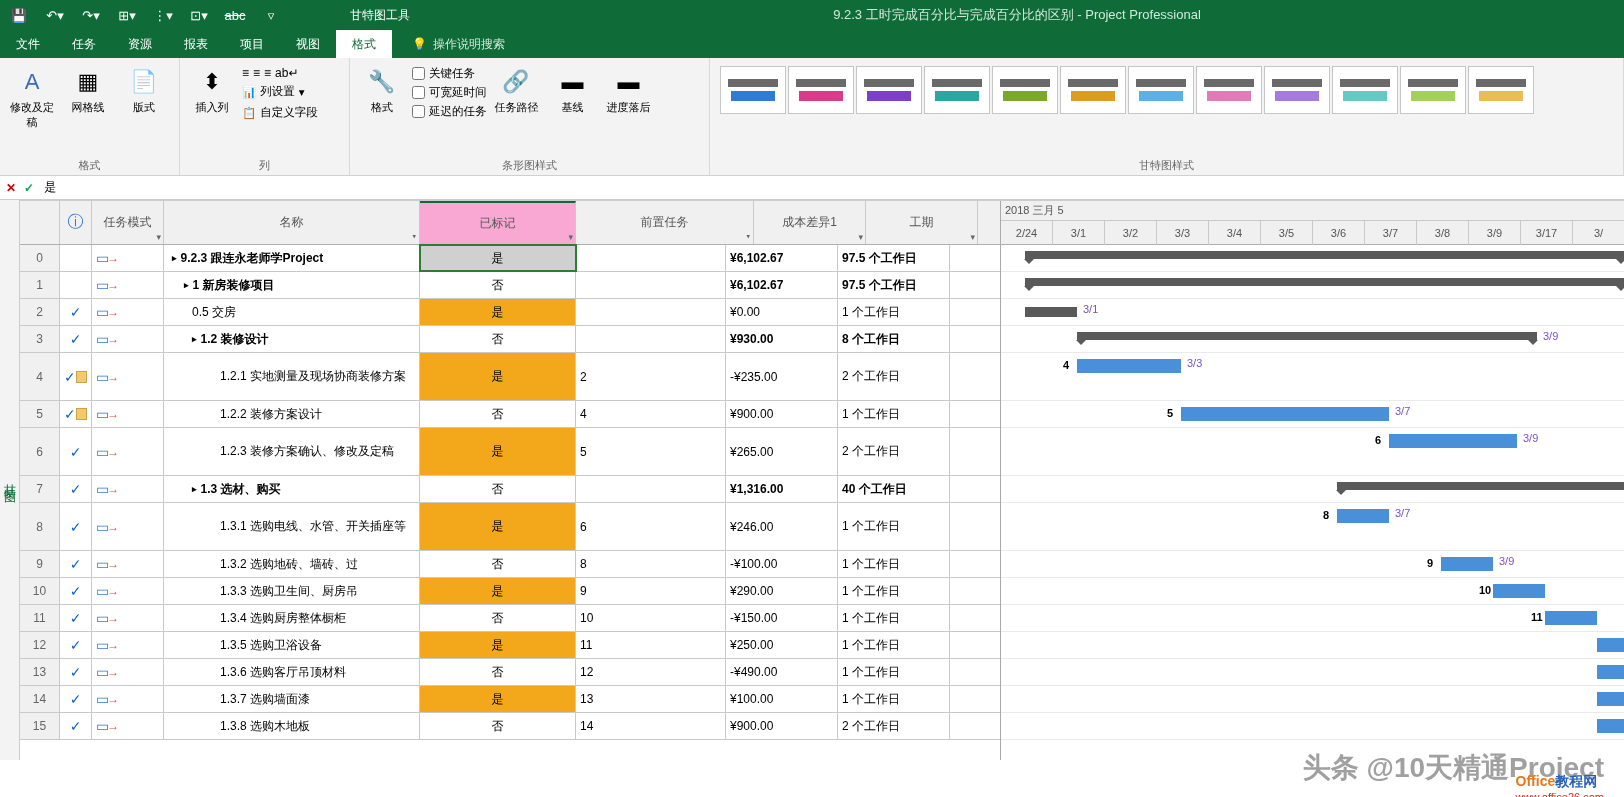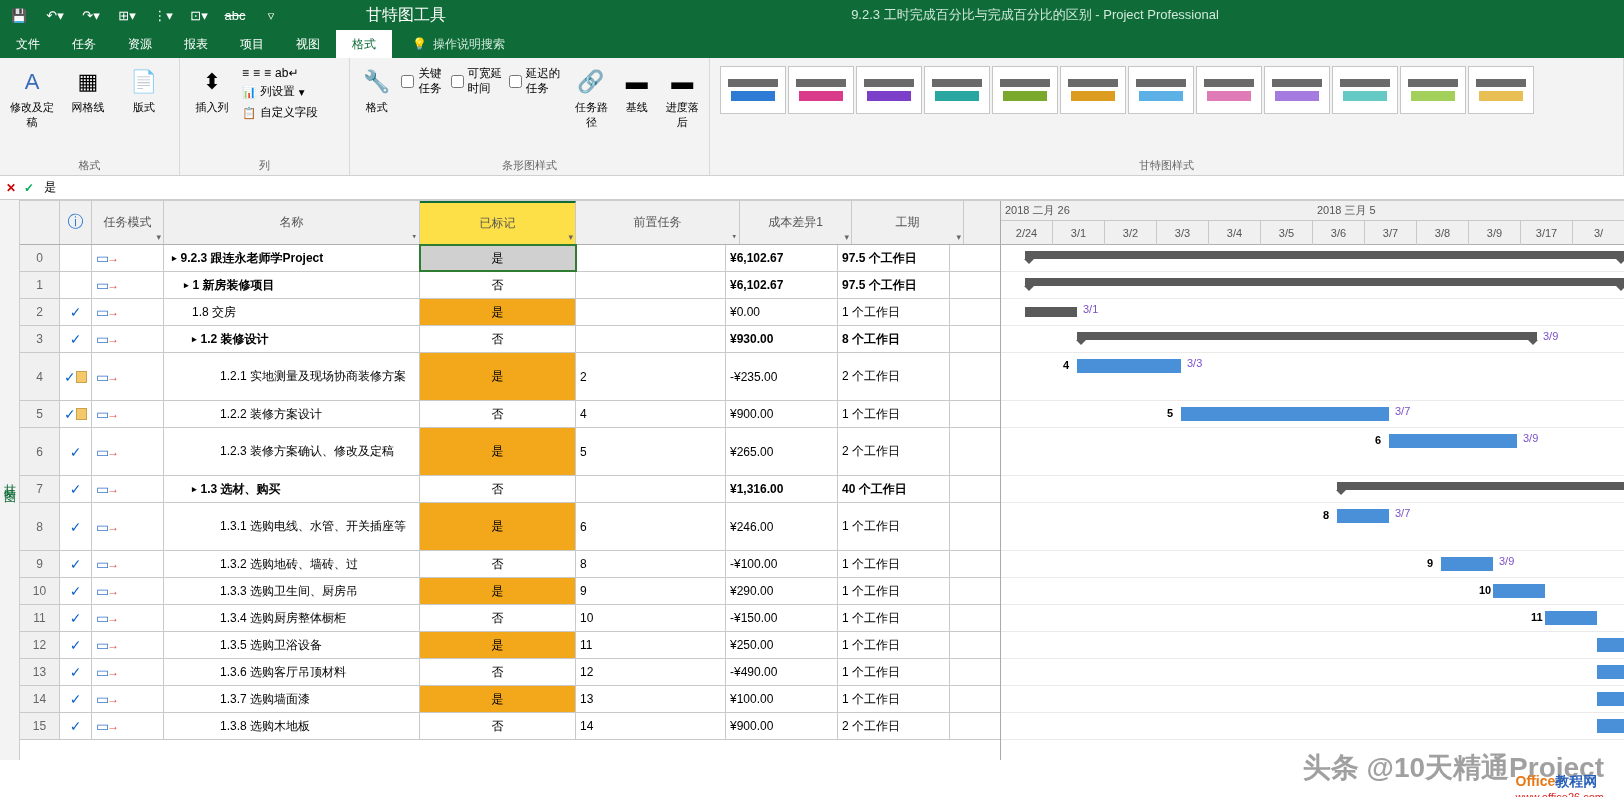"甘特图工具" .title-tool { font-size: 16px -> 12px; margin-left: 76px -> 60px }
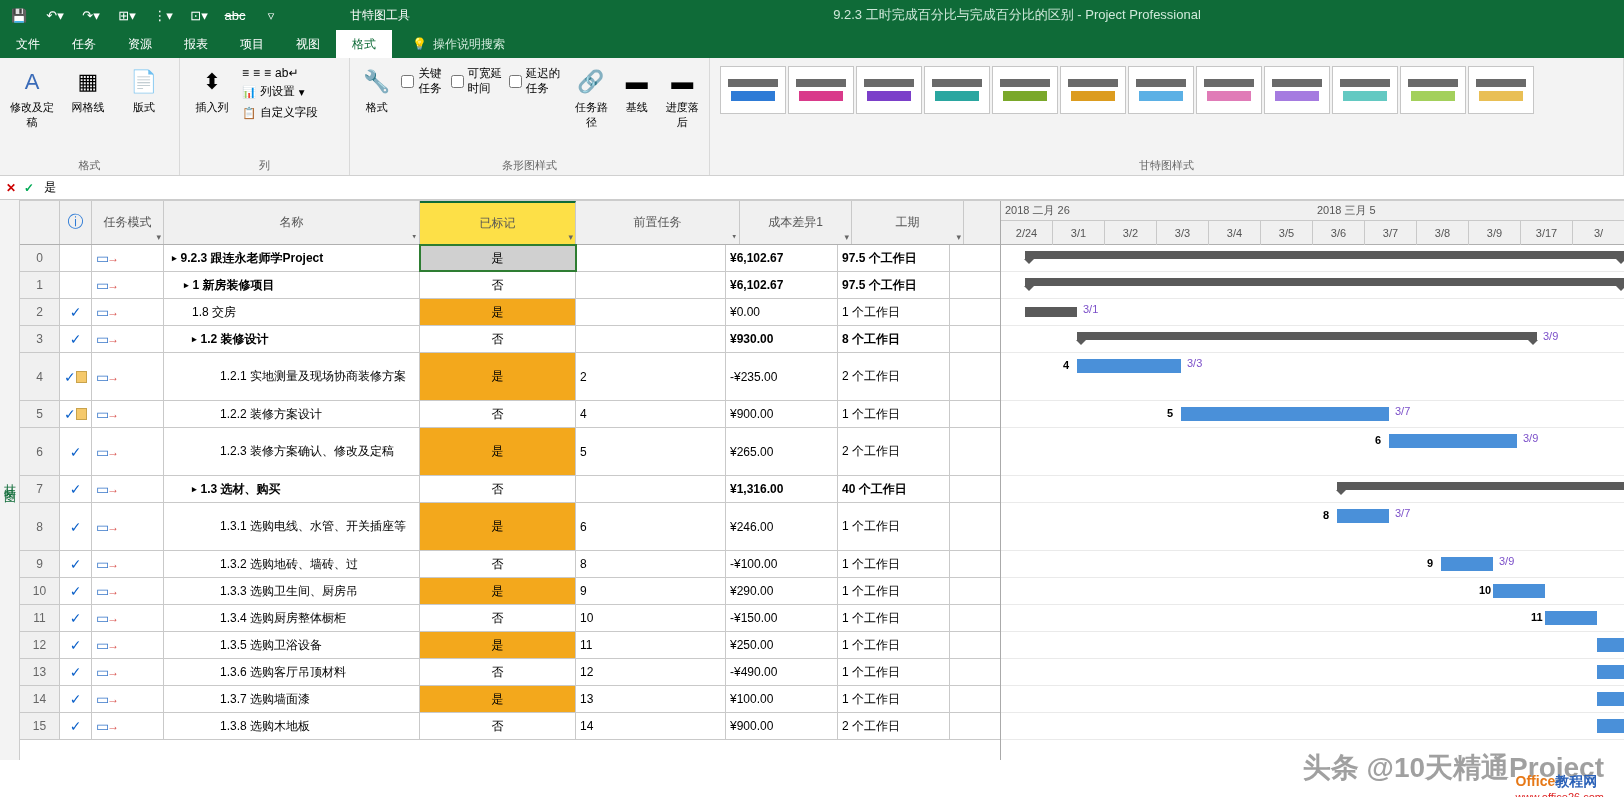"关键任务" div { flex-direction: row -> column }
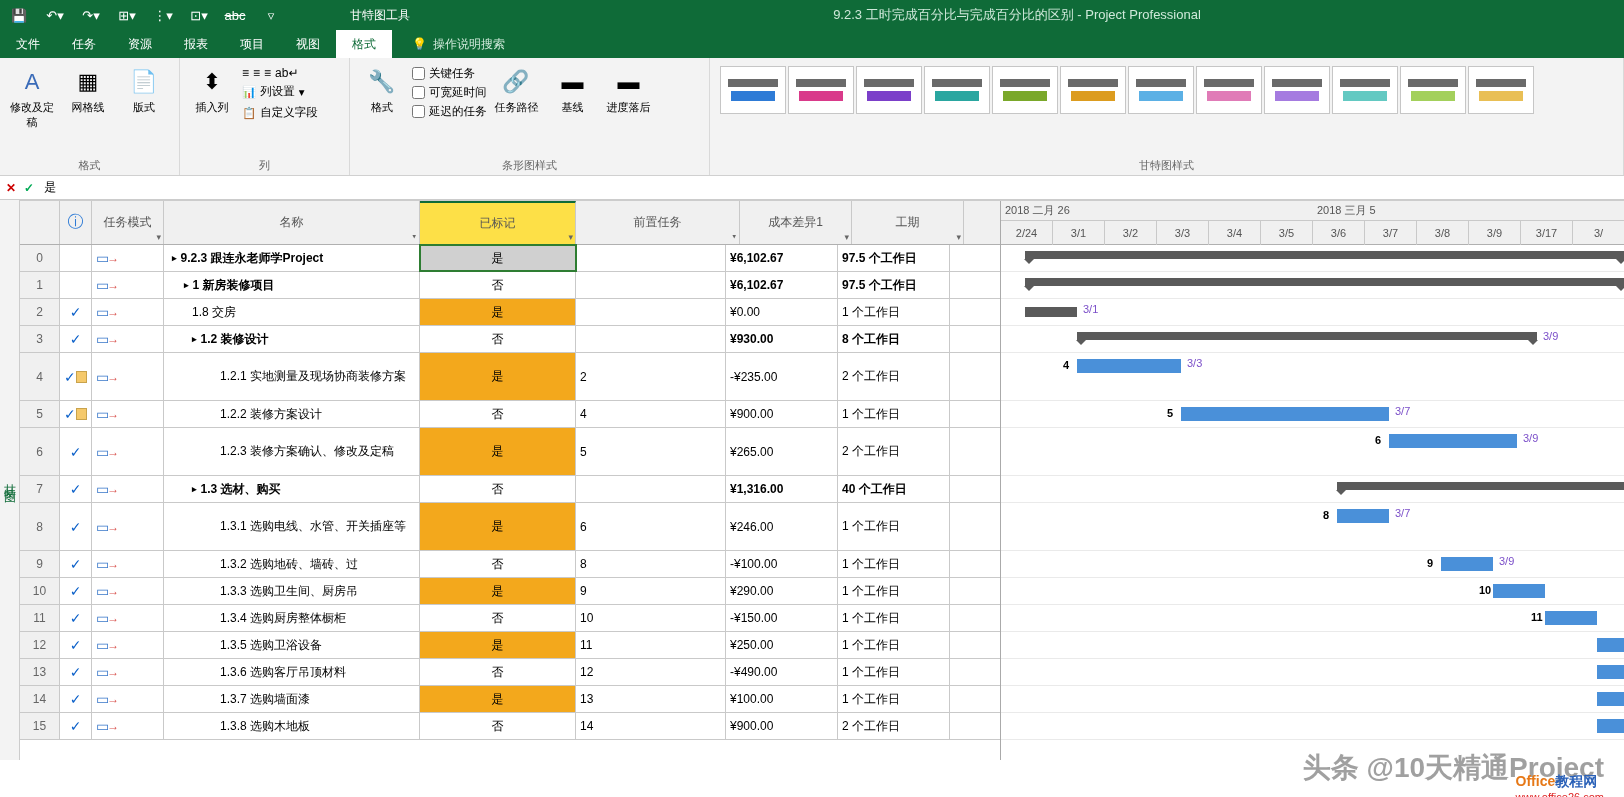"2018 二月 26" div { html: <div>2018 二月 26</div> -> none }
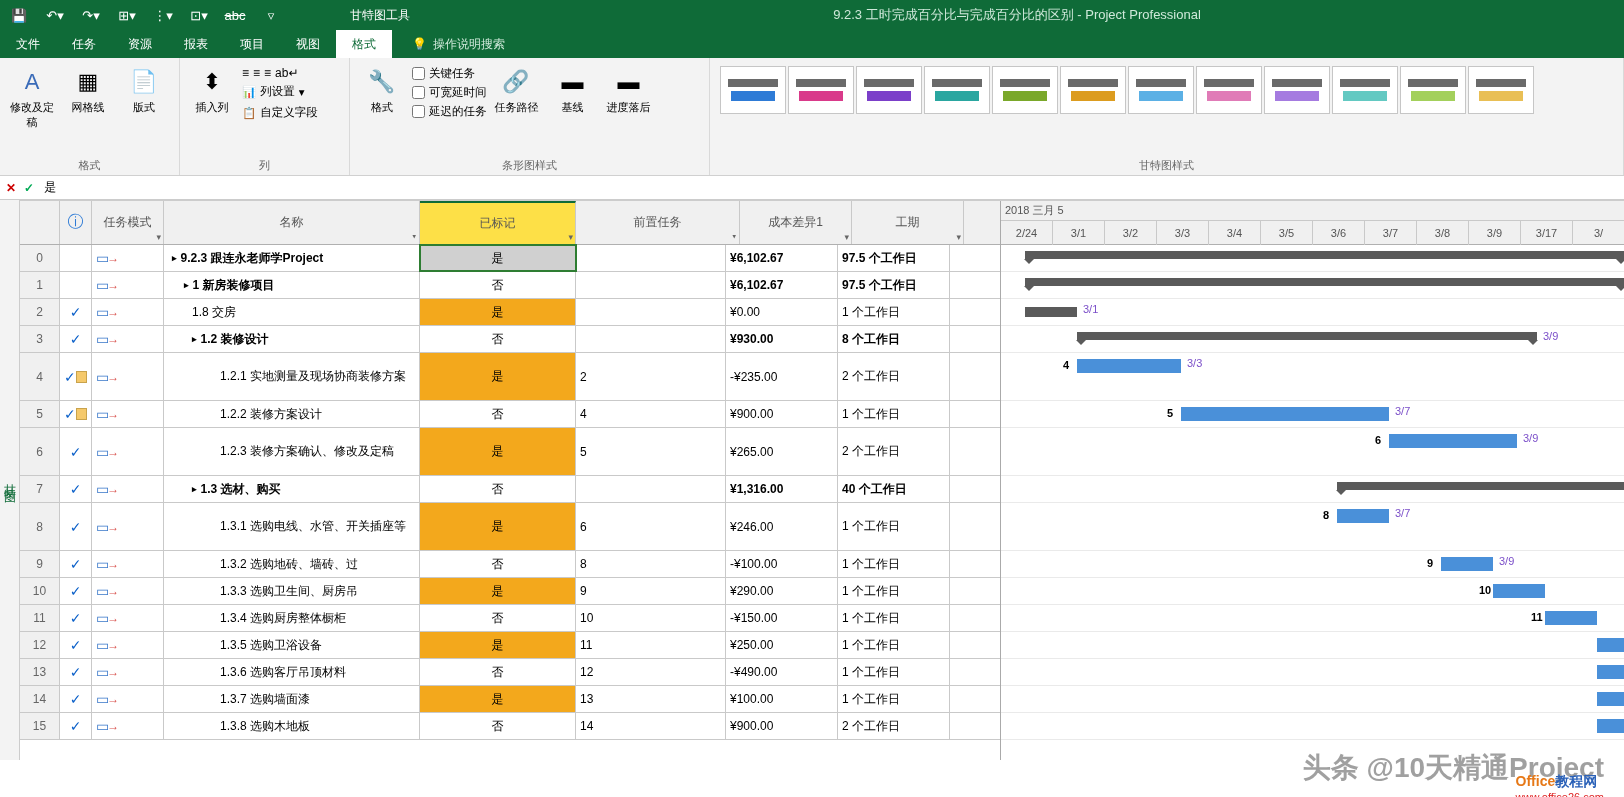"已标记" .c-mark { background: #fde047 -> #f9a8d4 }
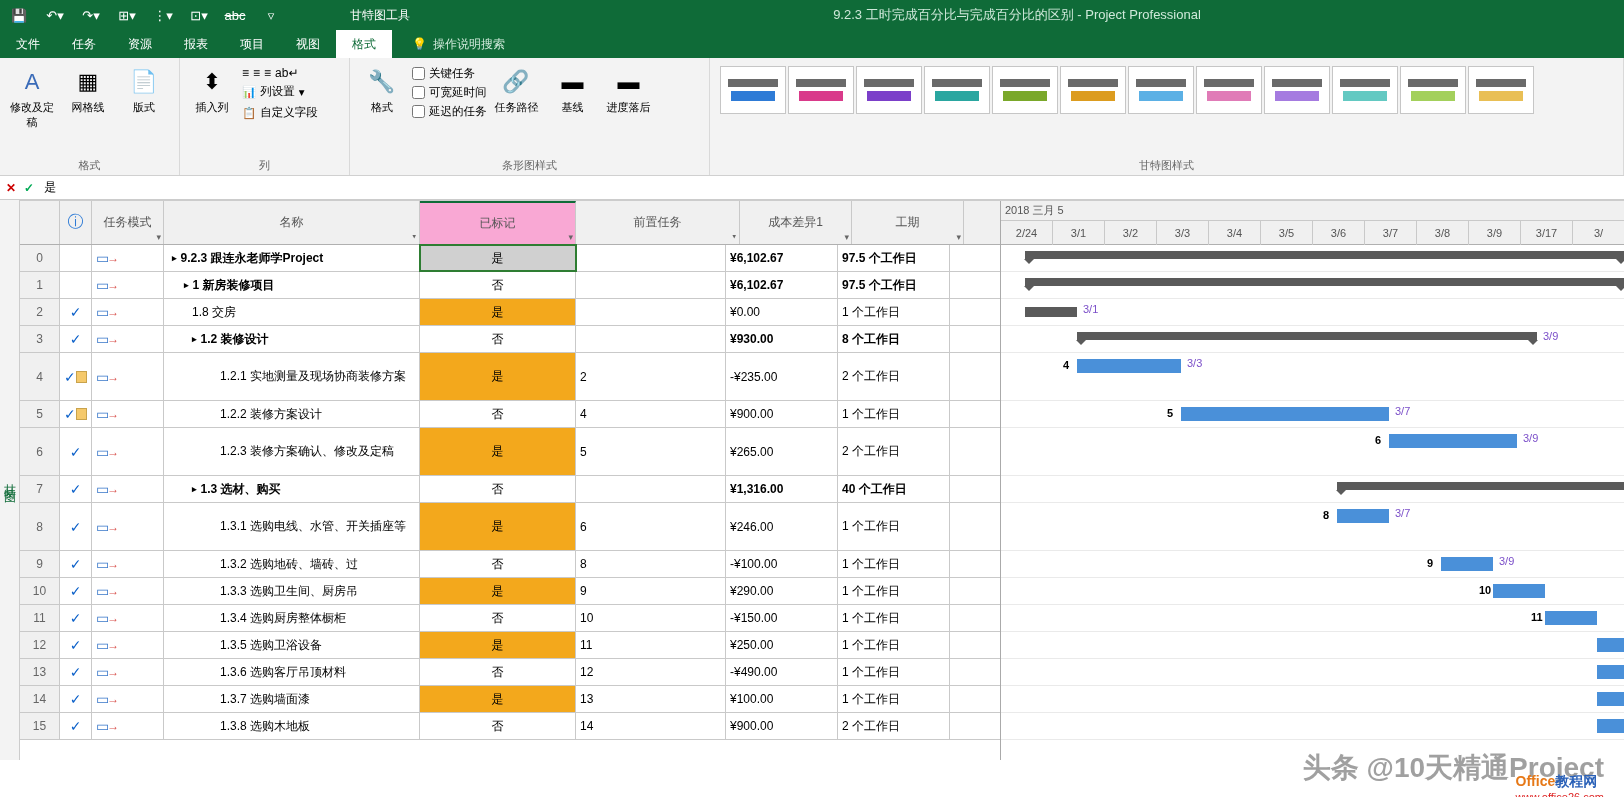"前置任务" .c-pred { width: 164px -> 178px }
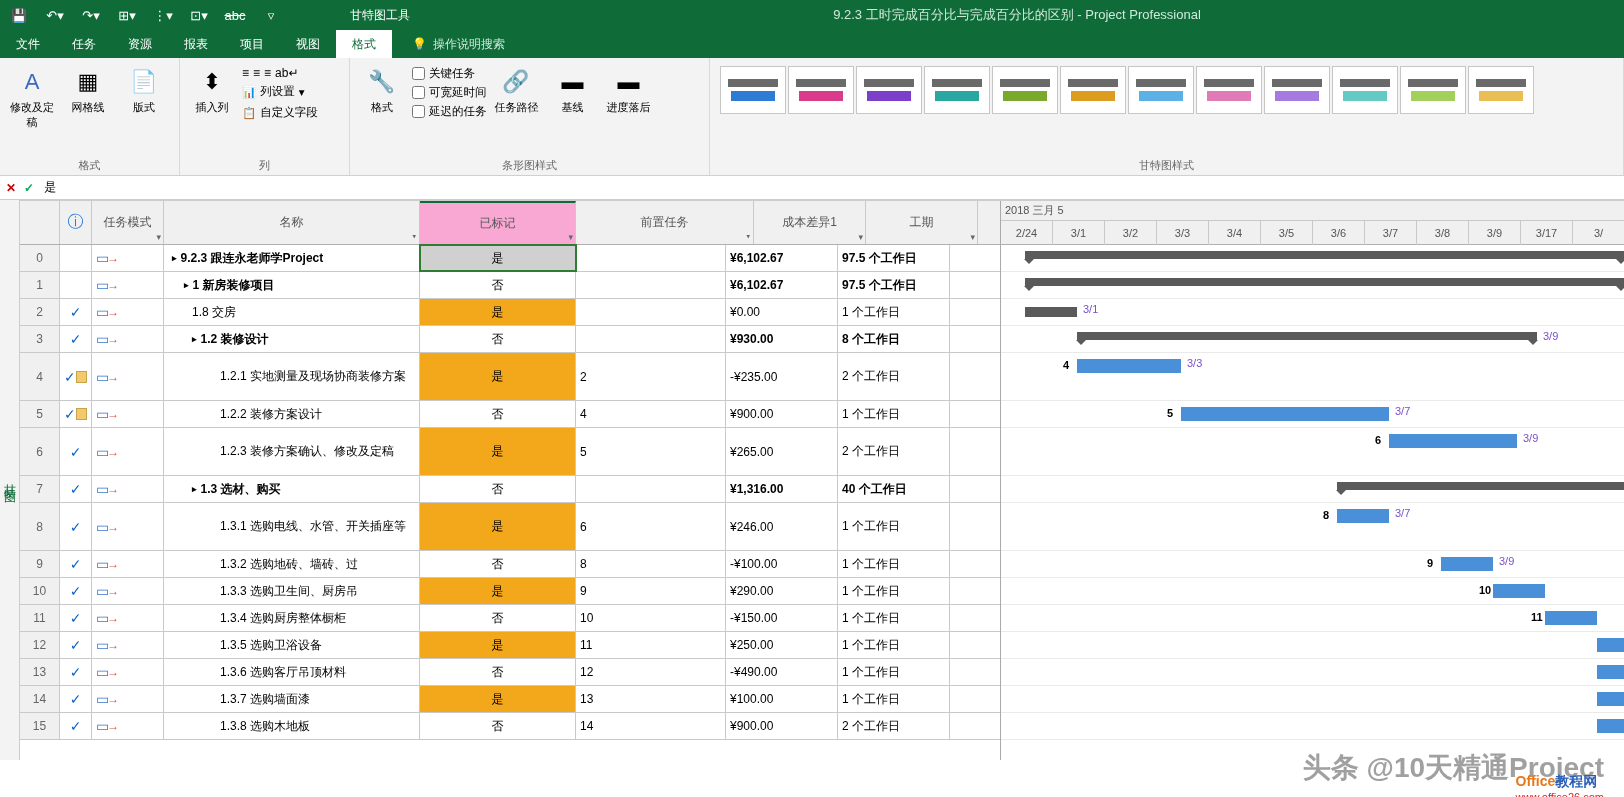"1.8 交房" div.c { text: 1.8 -> 0.5 }
